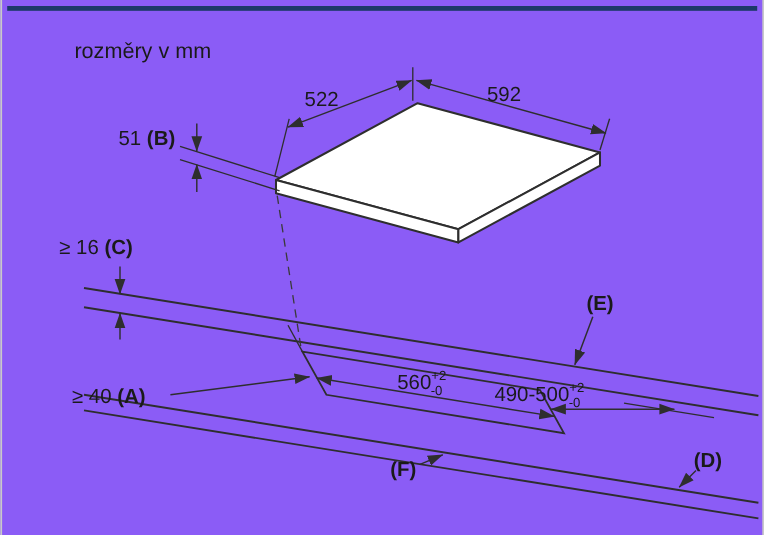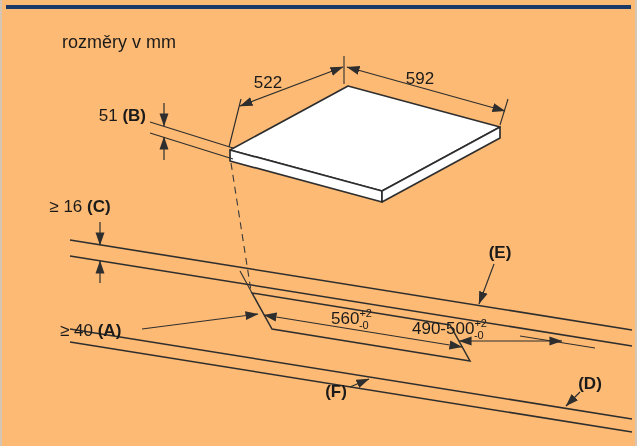"rozměry v mm" .page { background: #fdba74 -> #8b5cf6 }
